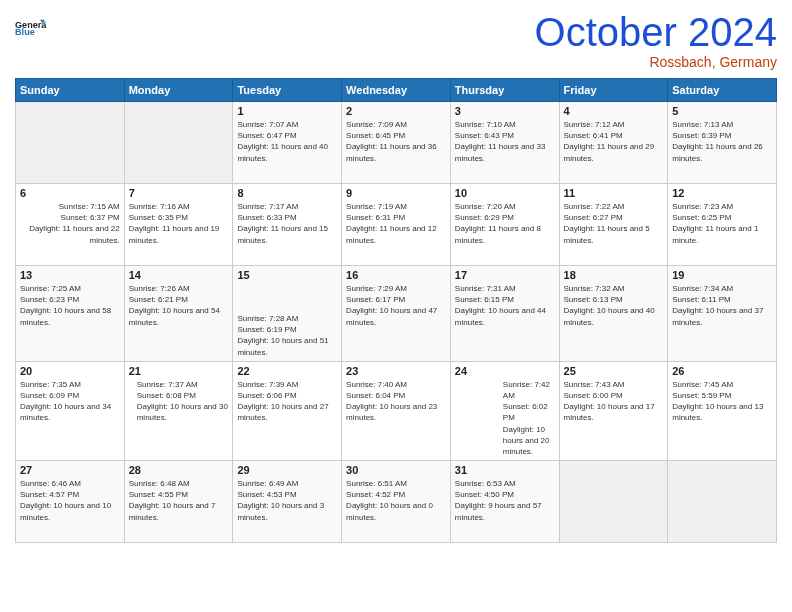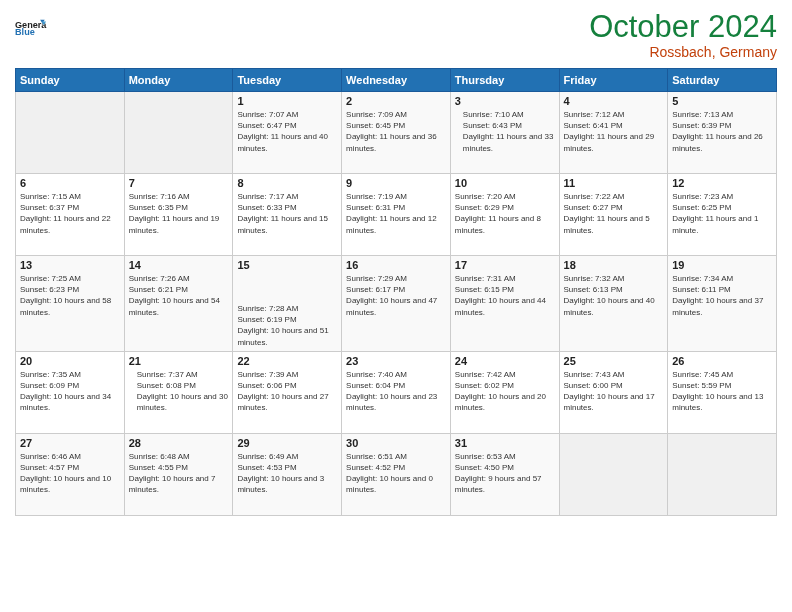"October 2024" .month-title { color: #15803d -> #1d4ed8; font-size: 31px -> 40px }
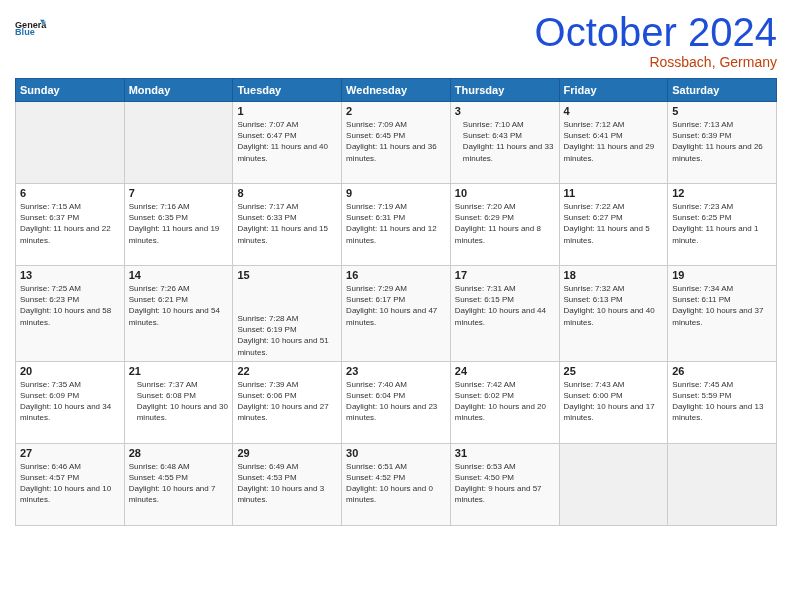"Sunrise: 7:10 AM" div.day-info { margin-left: 8px -> none }
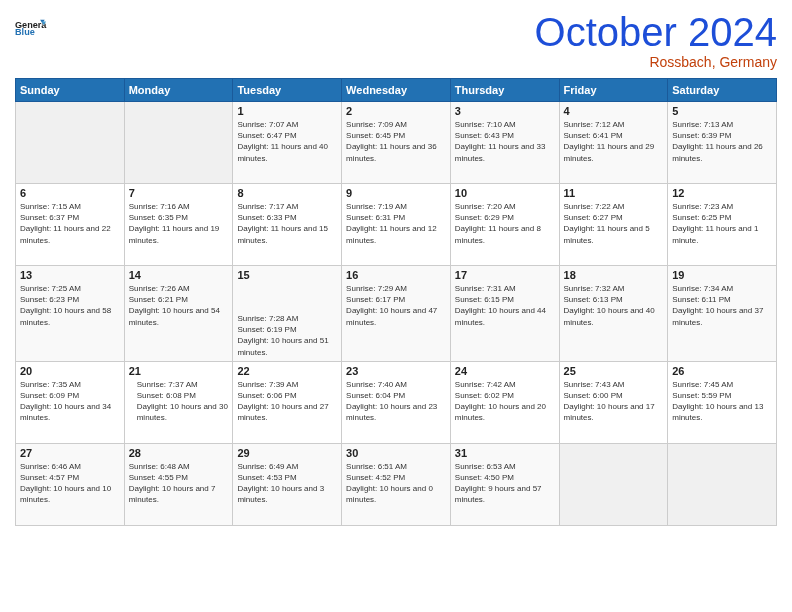"Sunrise: 7:15 AM" div.day-info { text-align: none -> right }
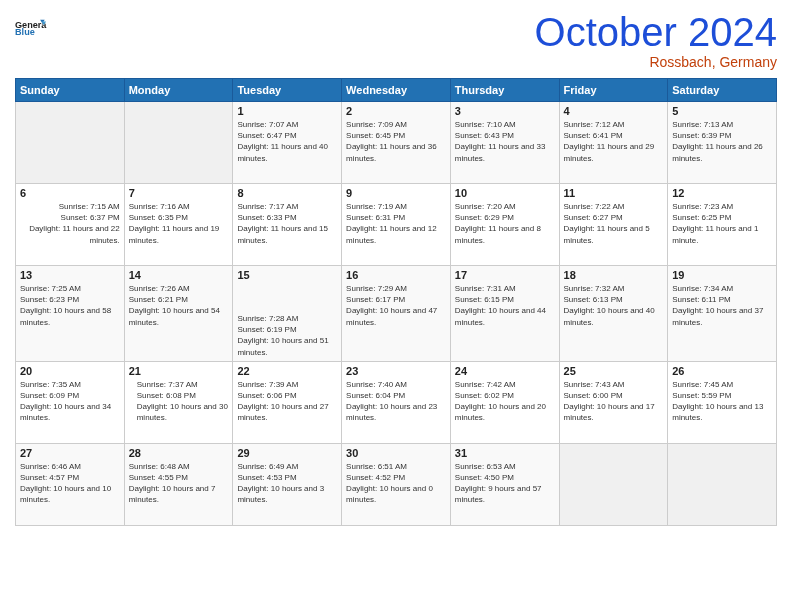"Sunrise: 7:42 AM" div.day-info { margin-left: none -> 48px }
